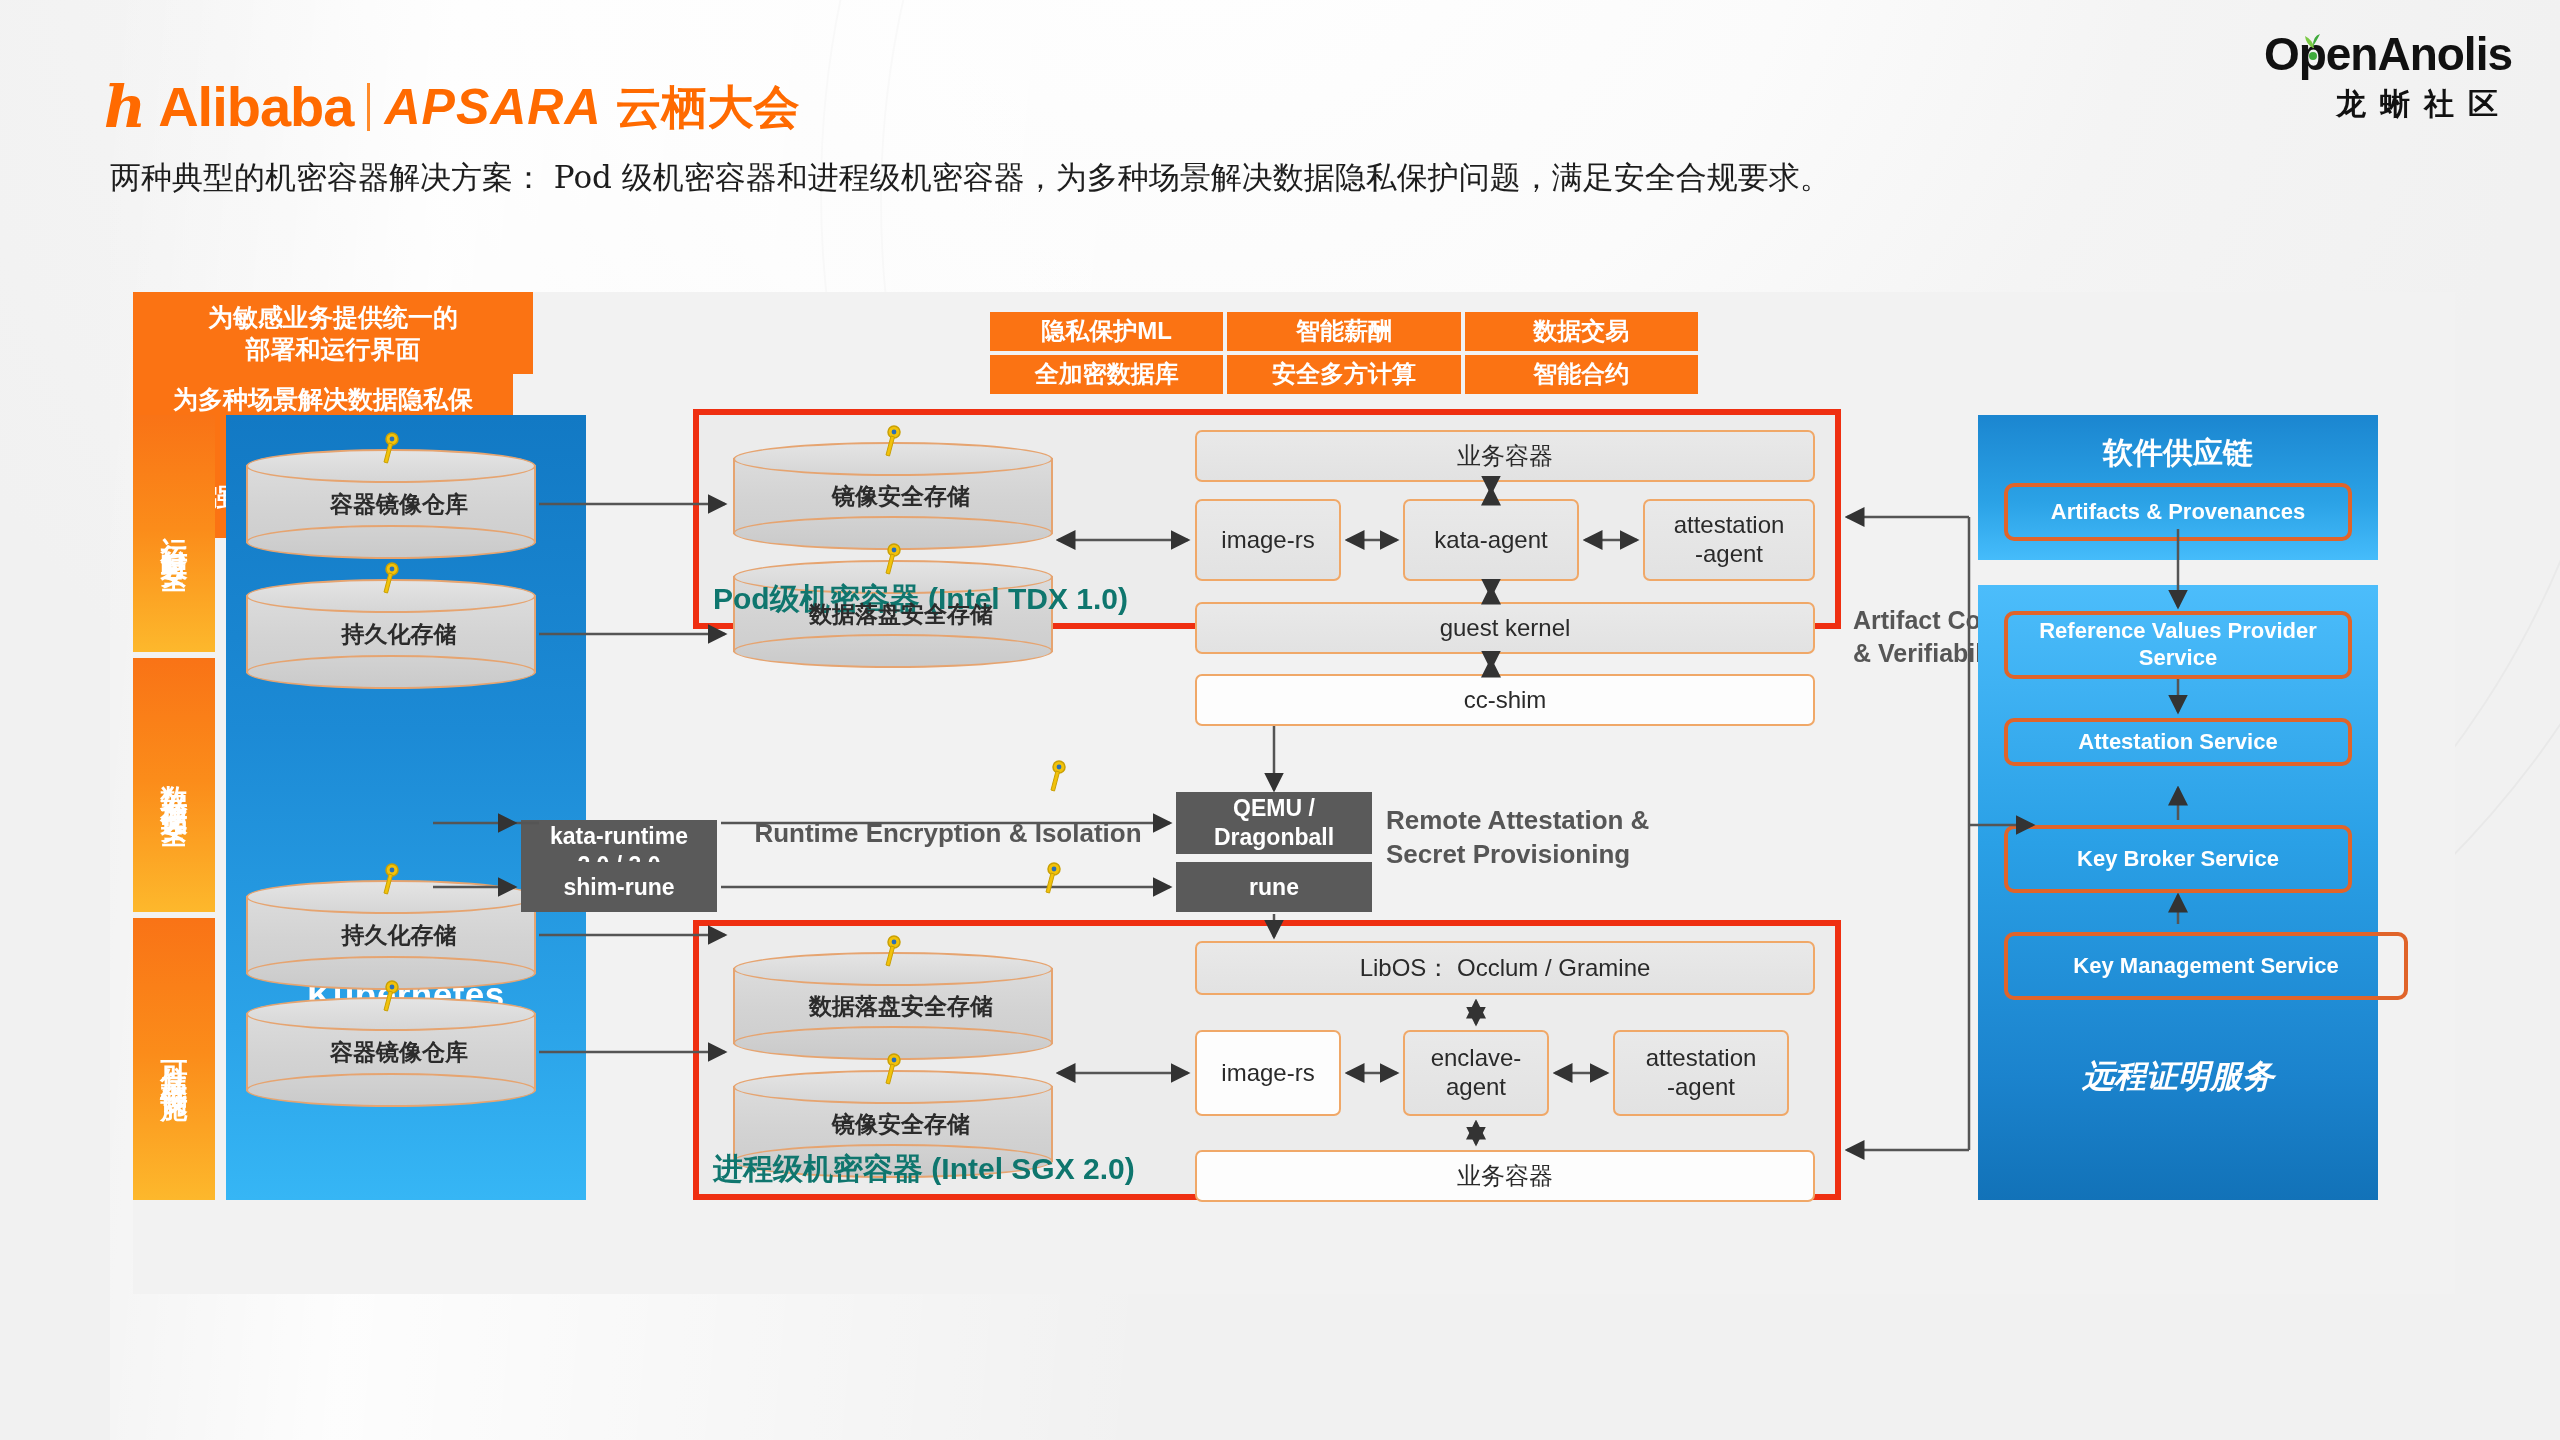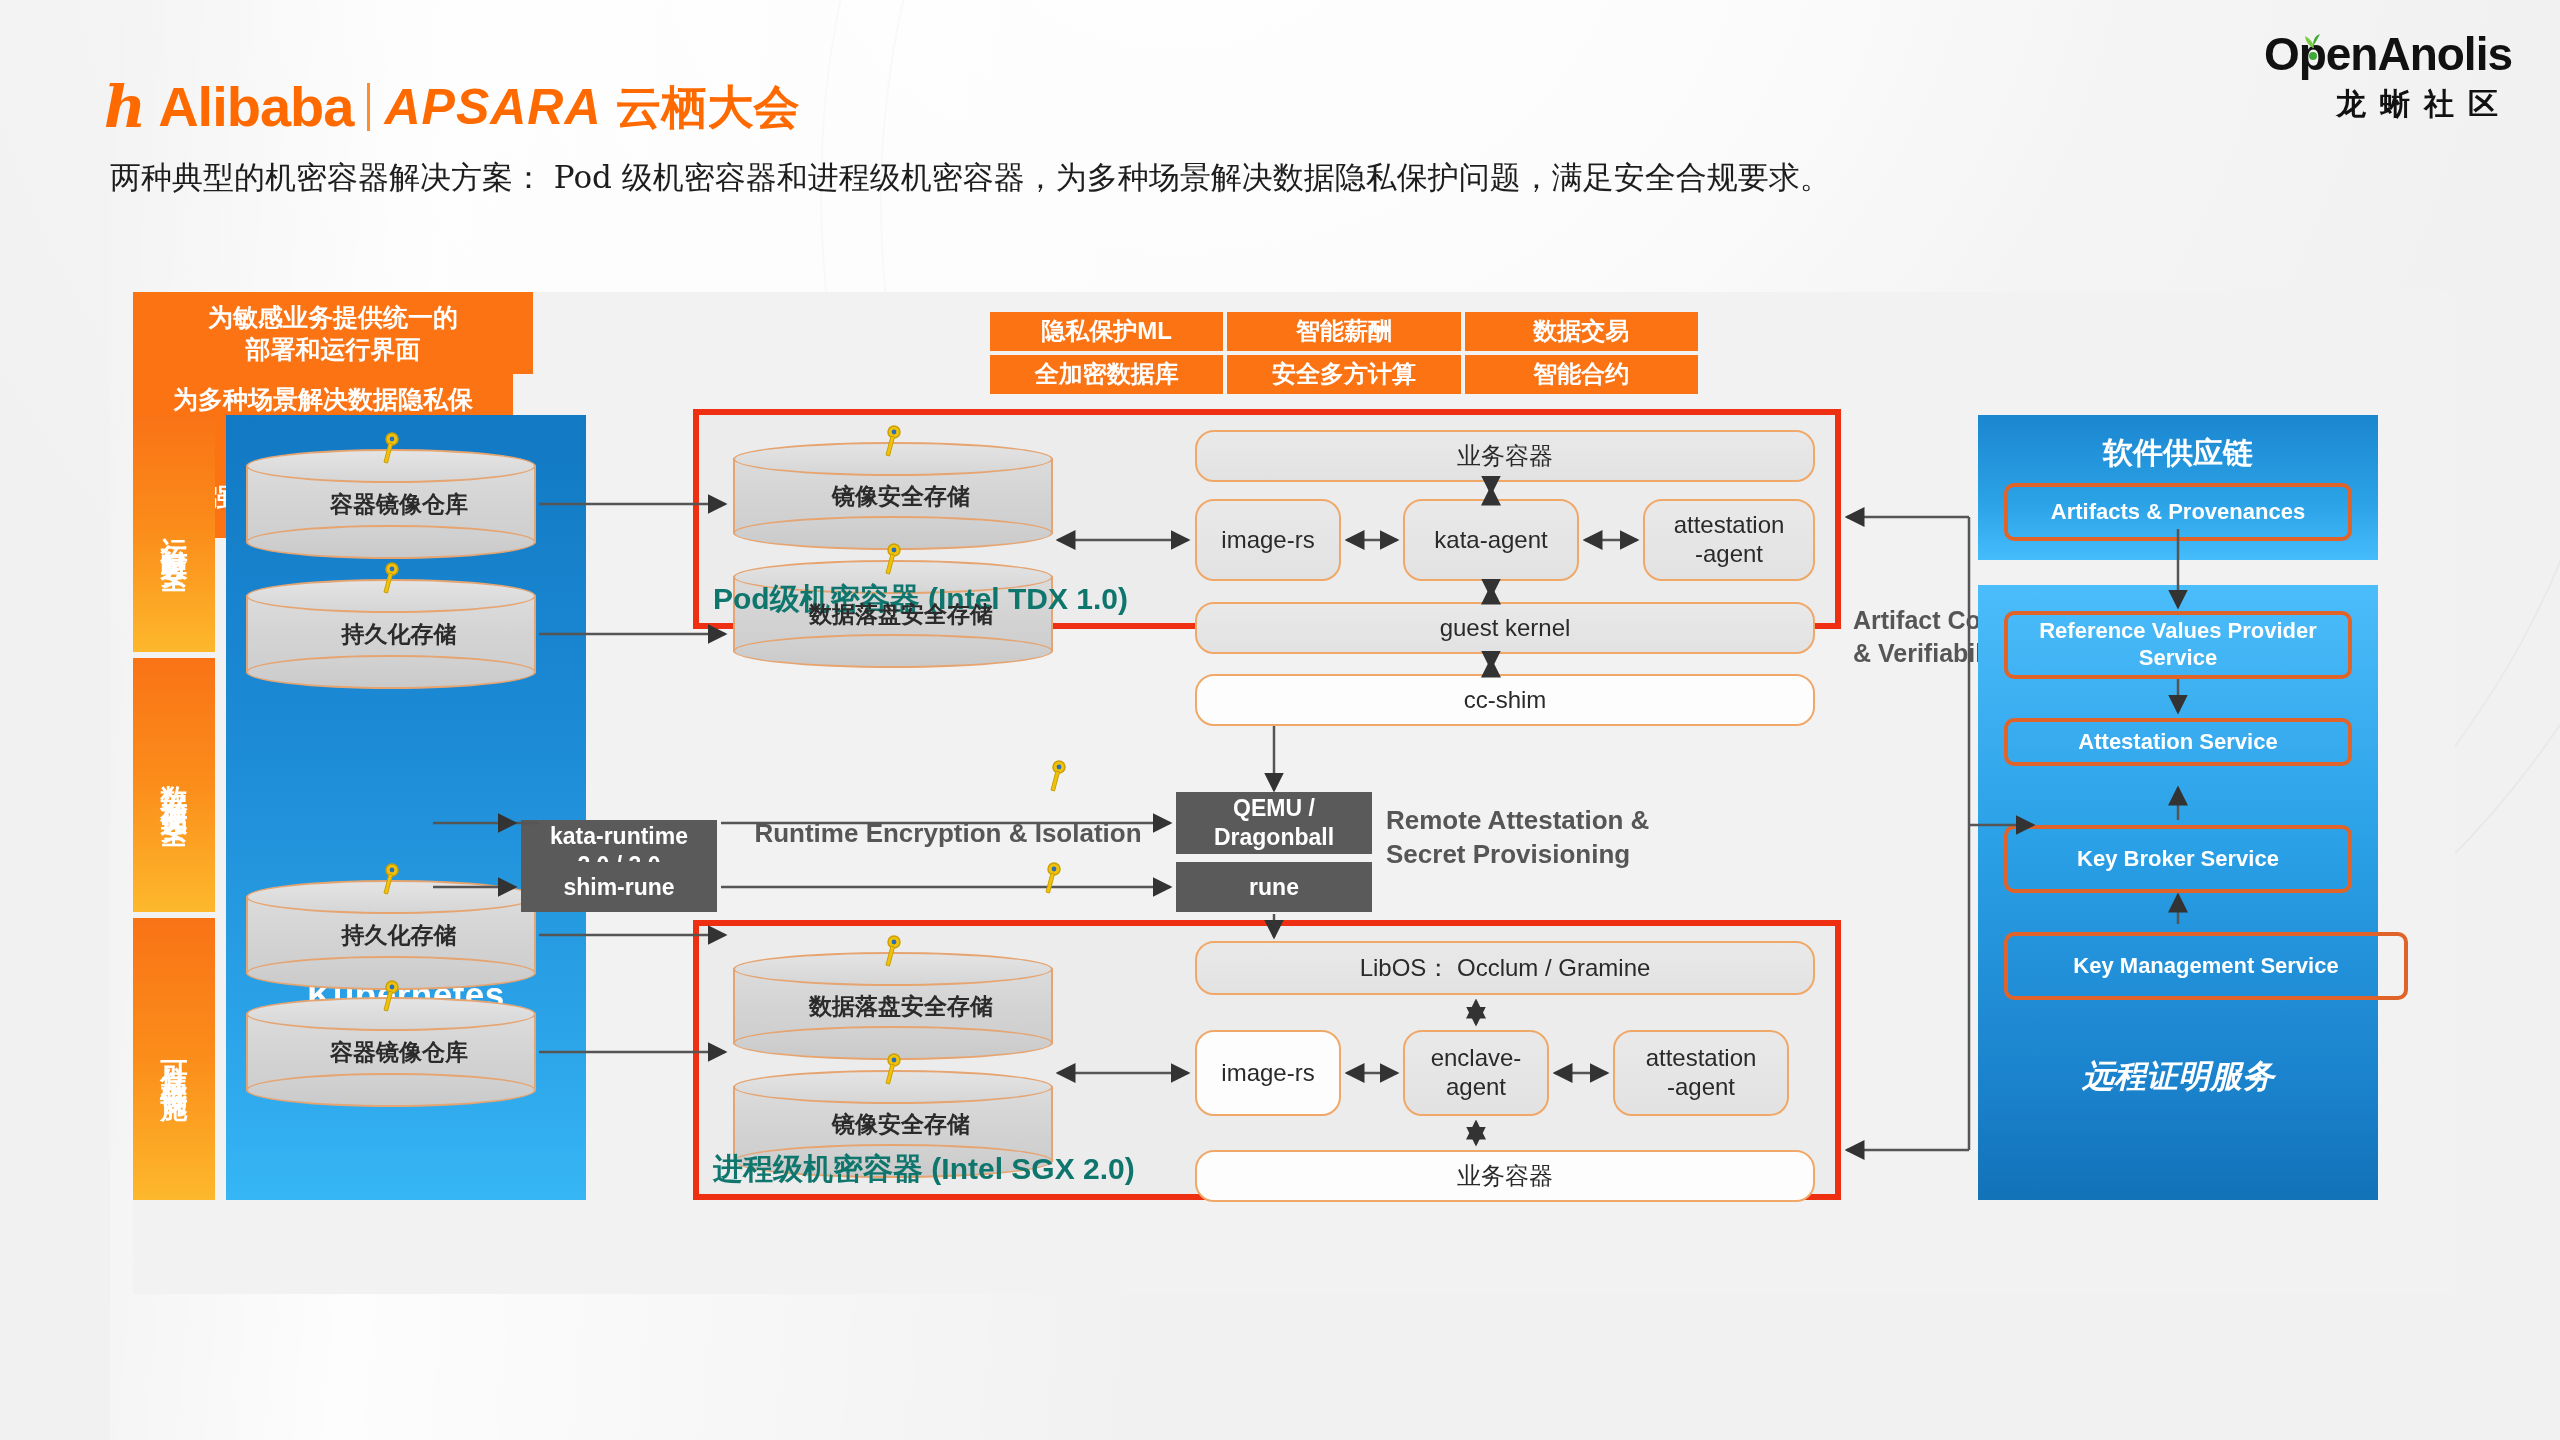"业务容器" .obox { border-radius: 19px -> 7px }
